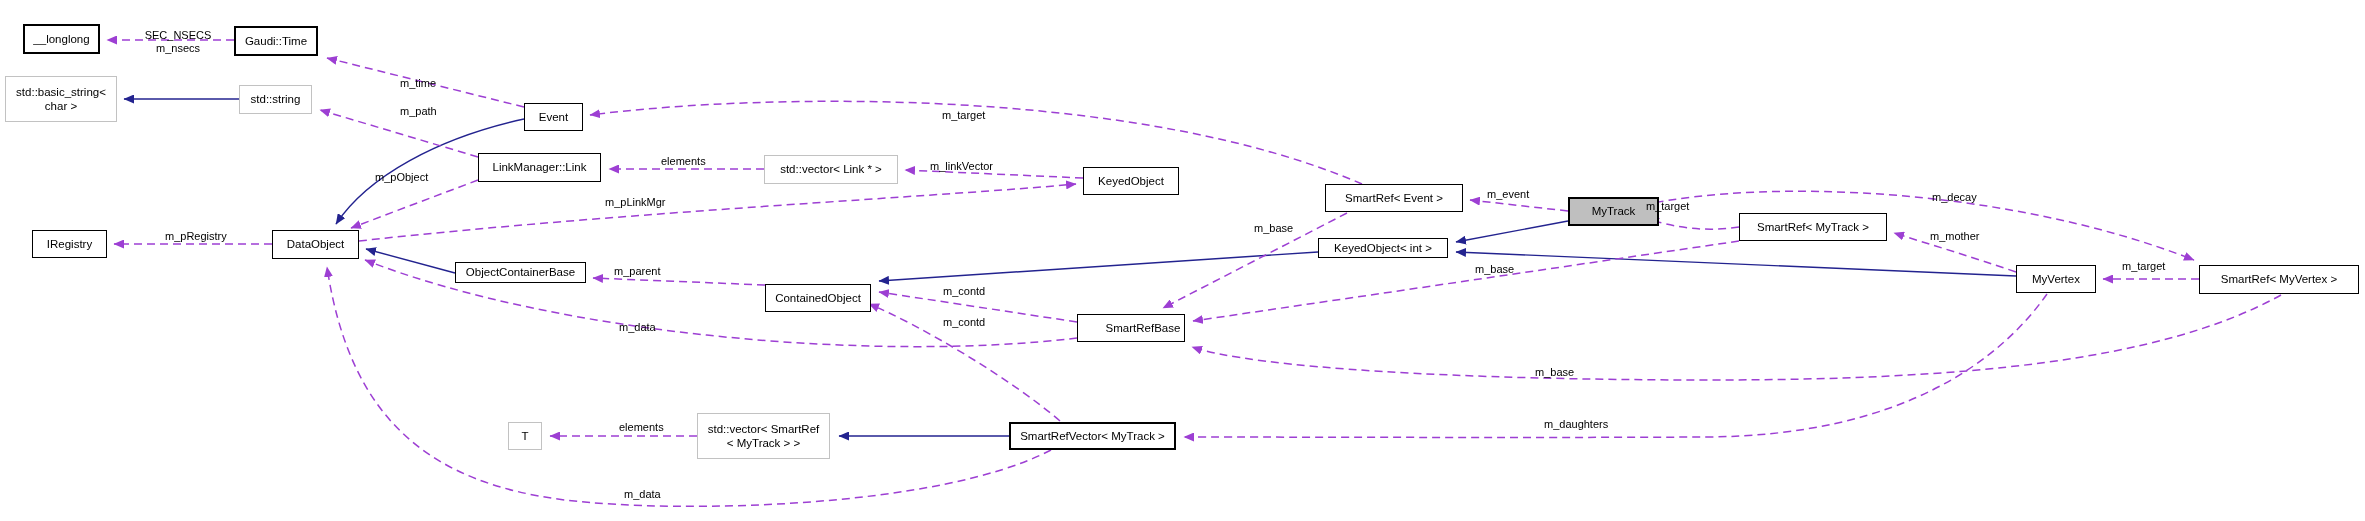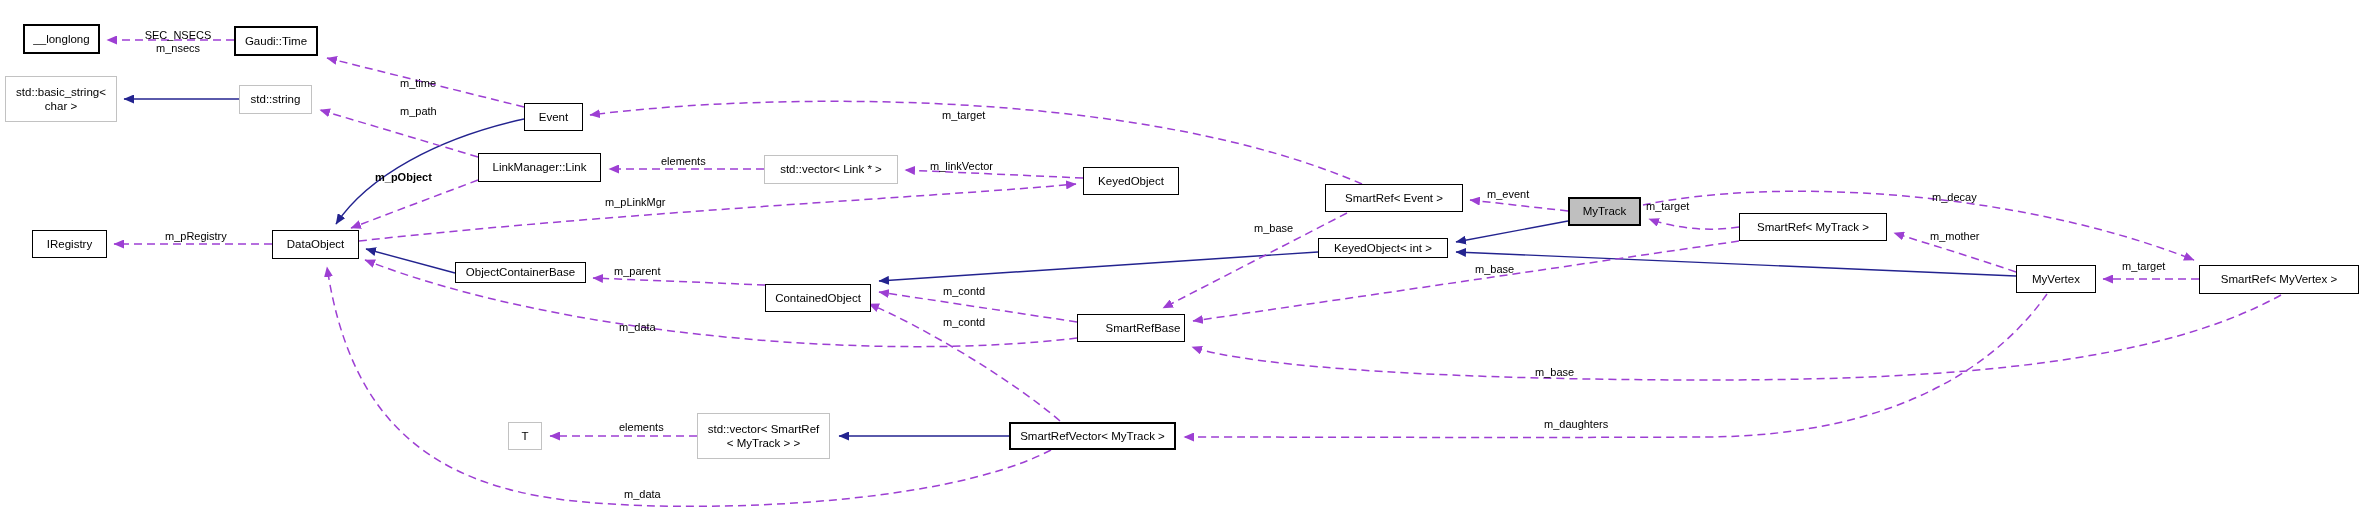"m_pObject" div.elabel { font-weight: bold -> none }
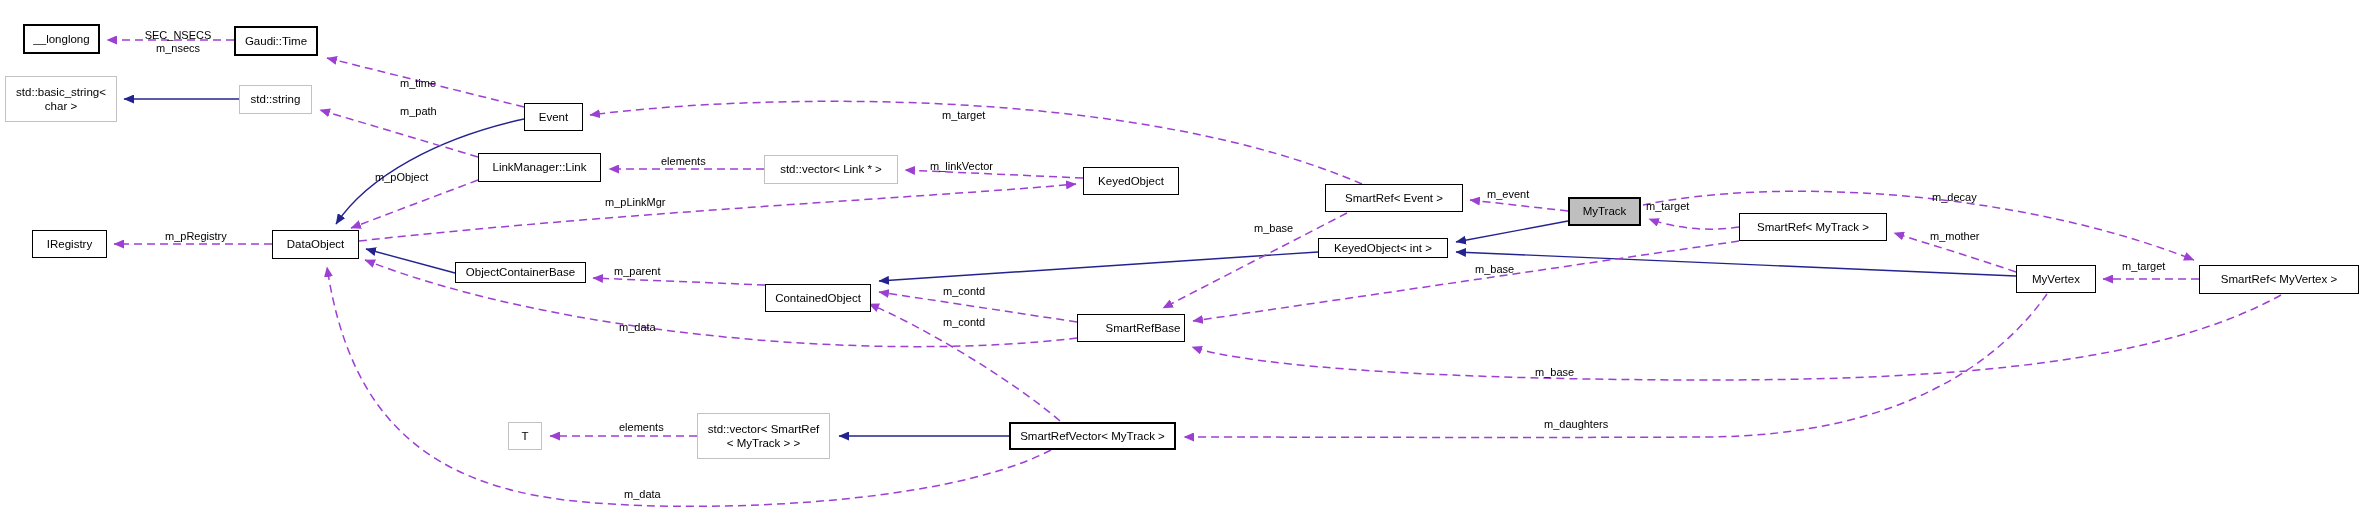"MyTrack" div.node { width: 73px -> 91px }
